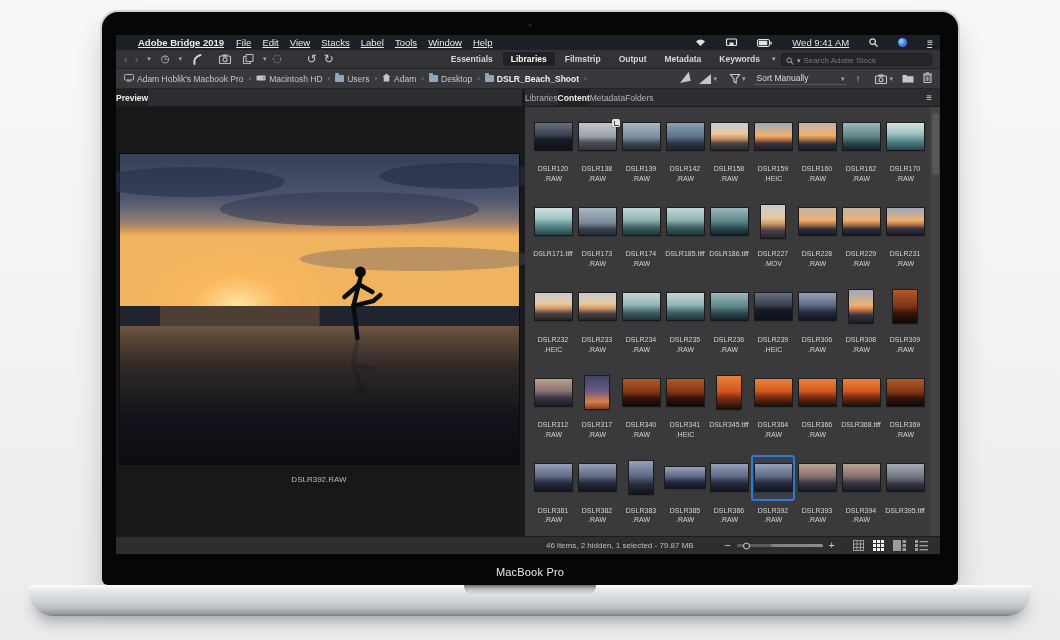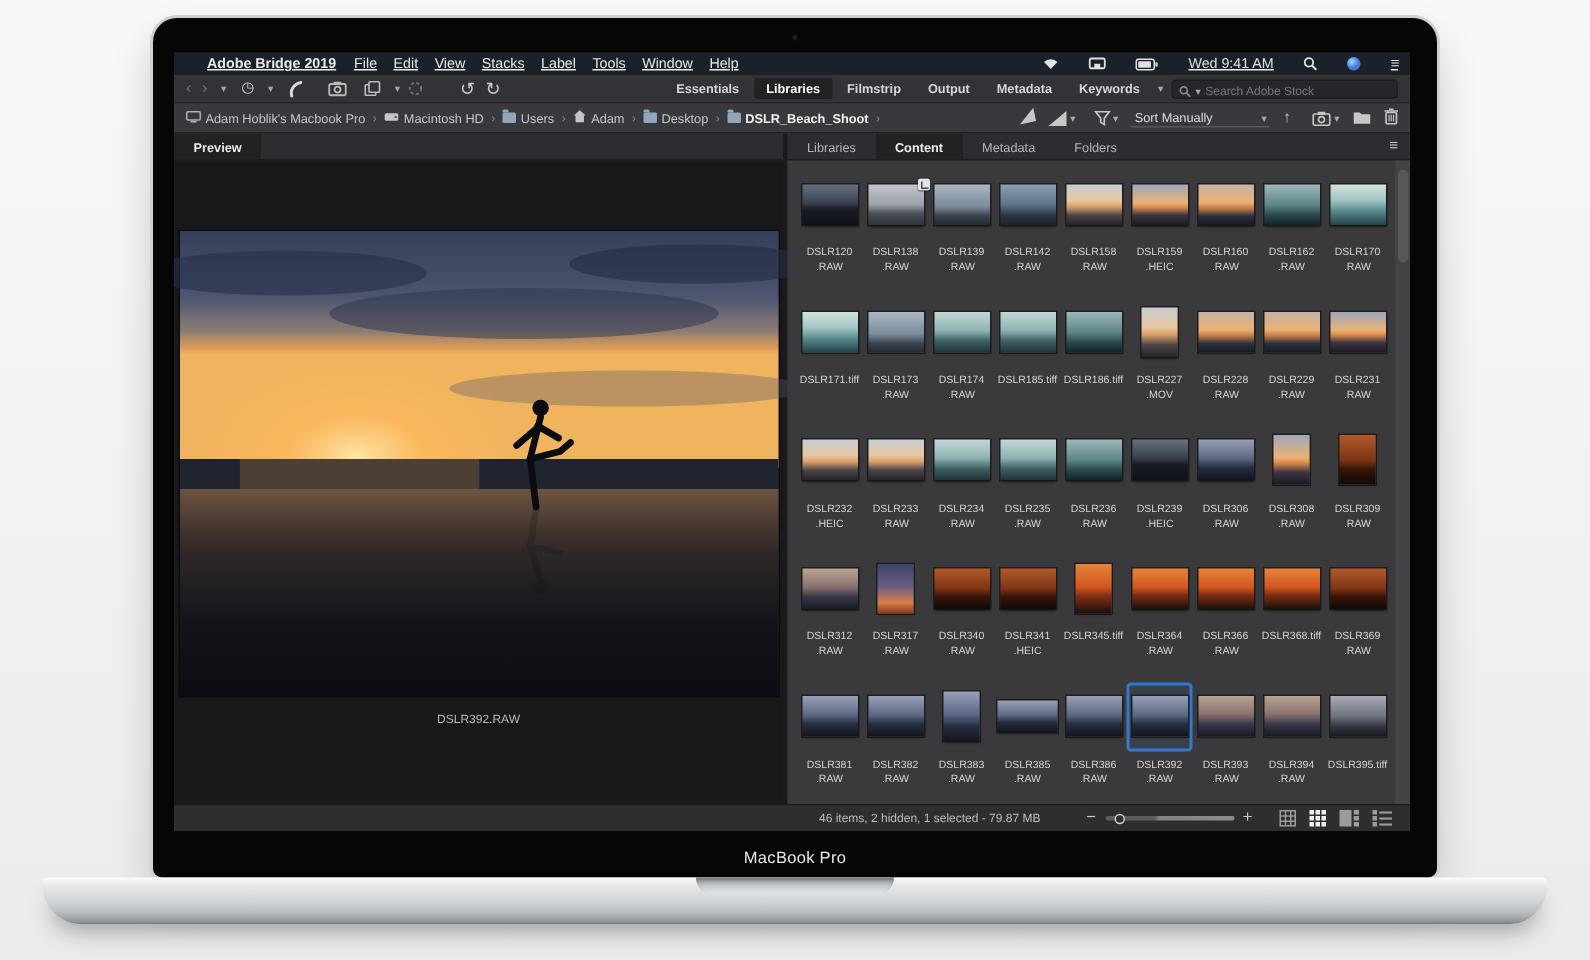"Preview" .ptab { padding: 0 13px -> 0 0 }
